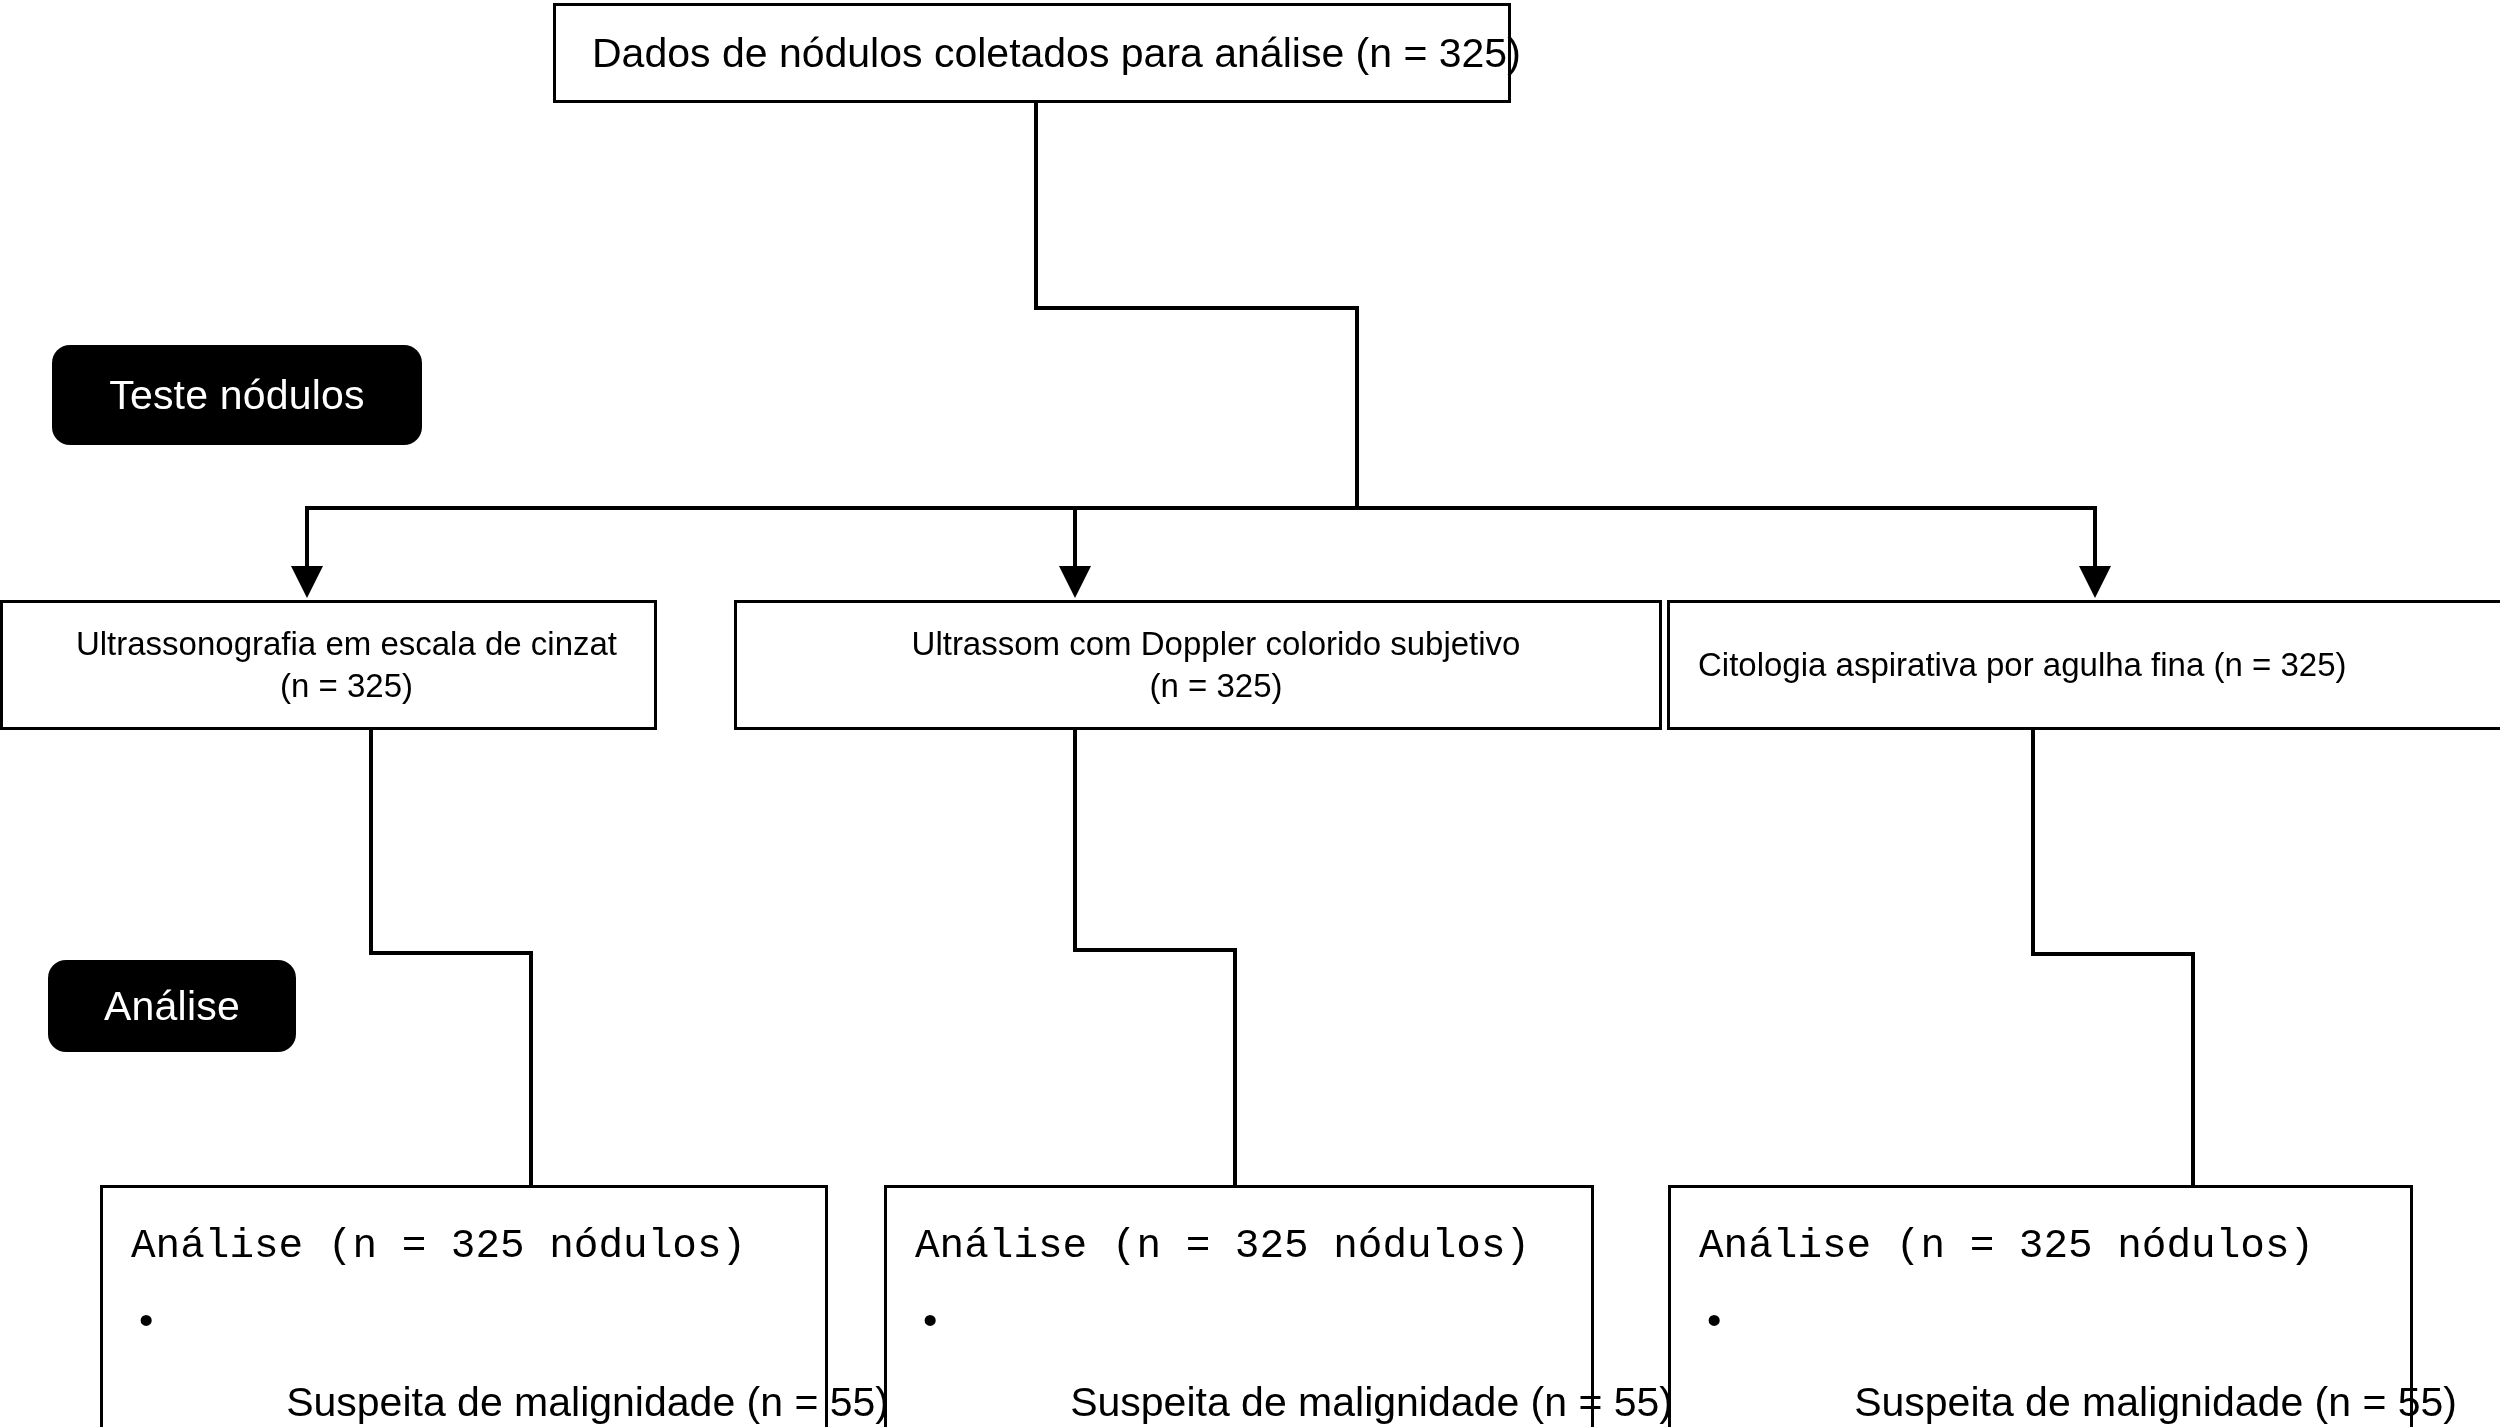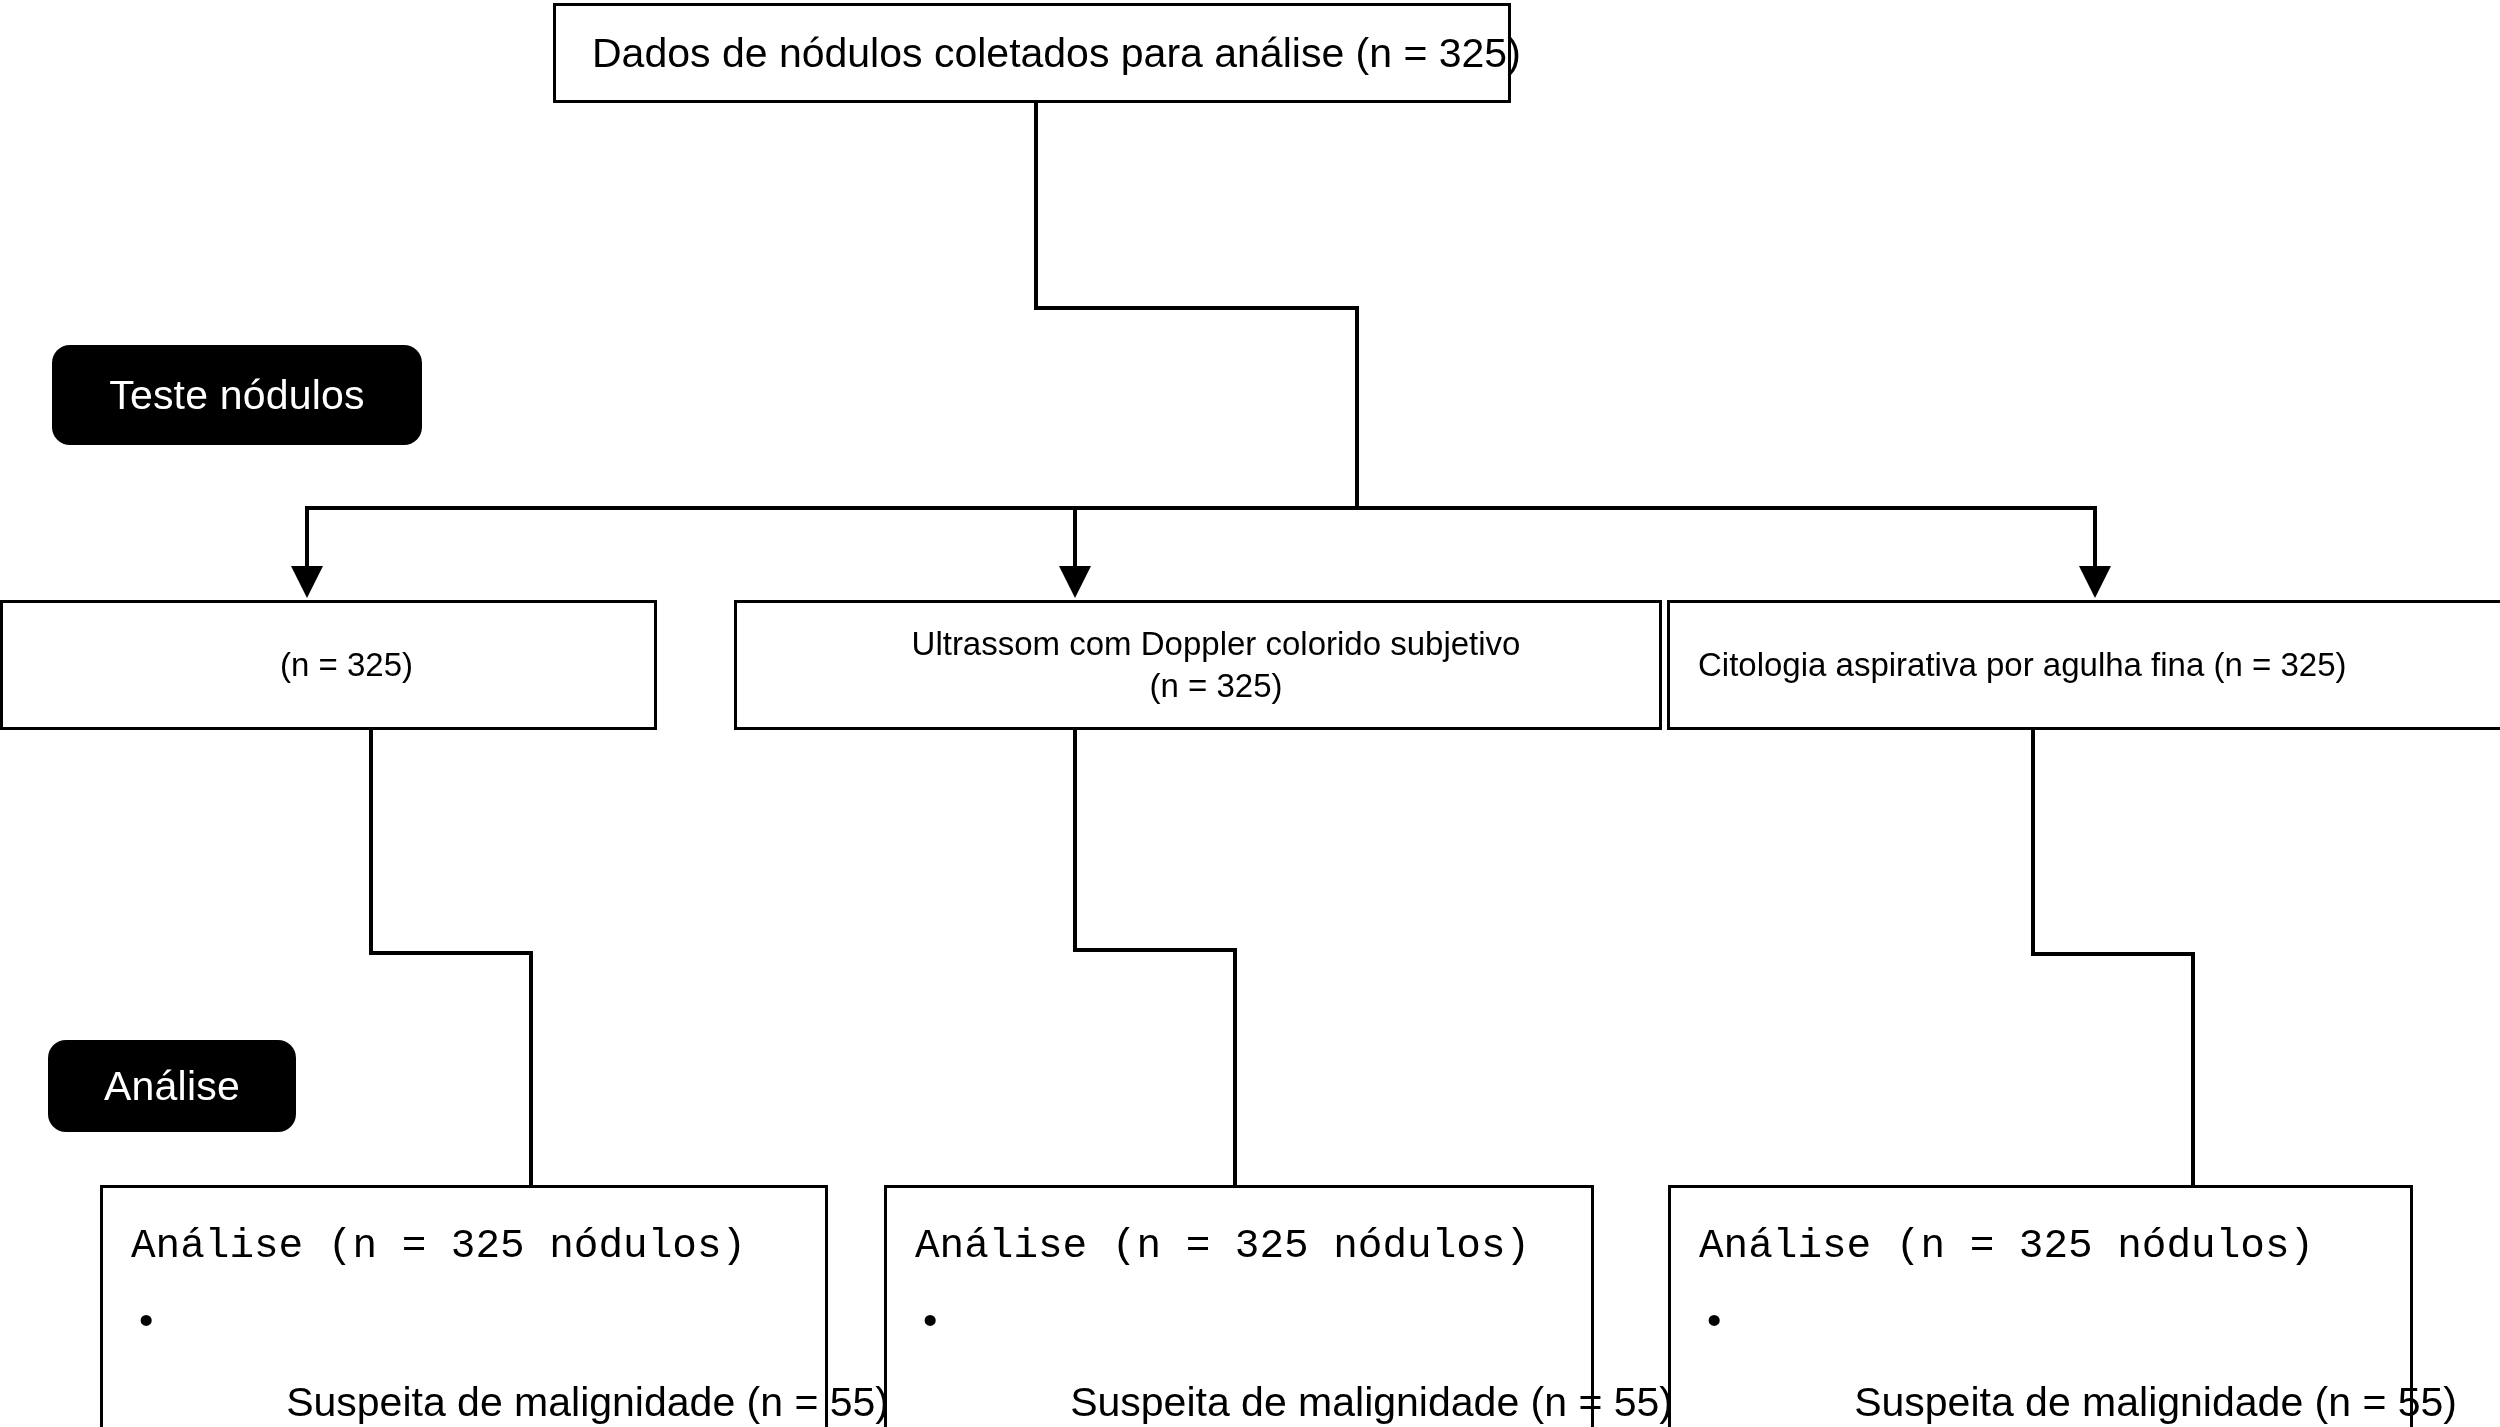"Ultrassonografia em escala de cinzat" div.line { html: none -> <div>Ultrassonografia em escala de cinzat</div> }
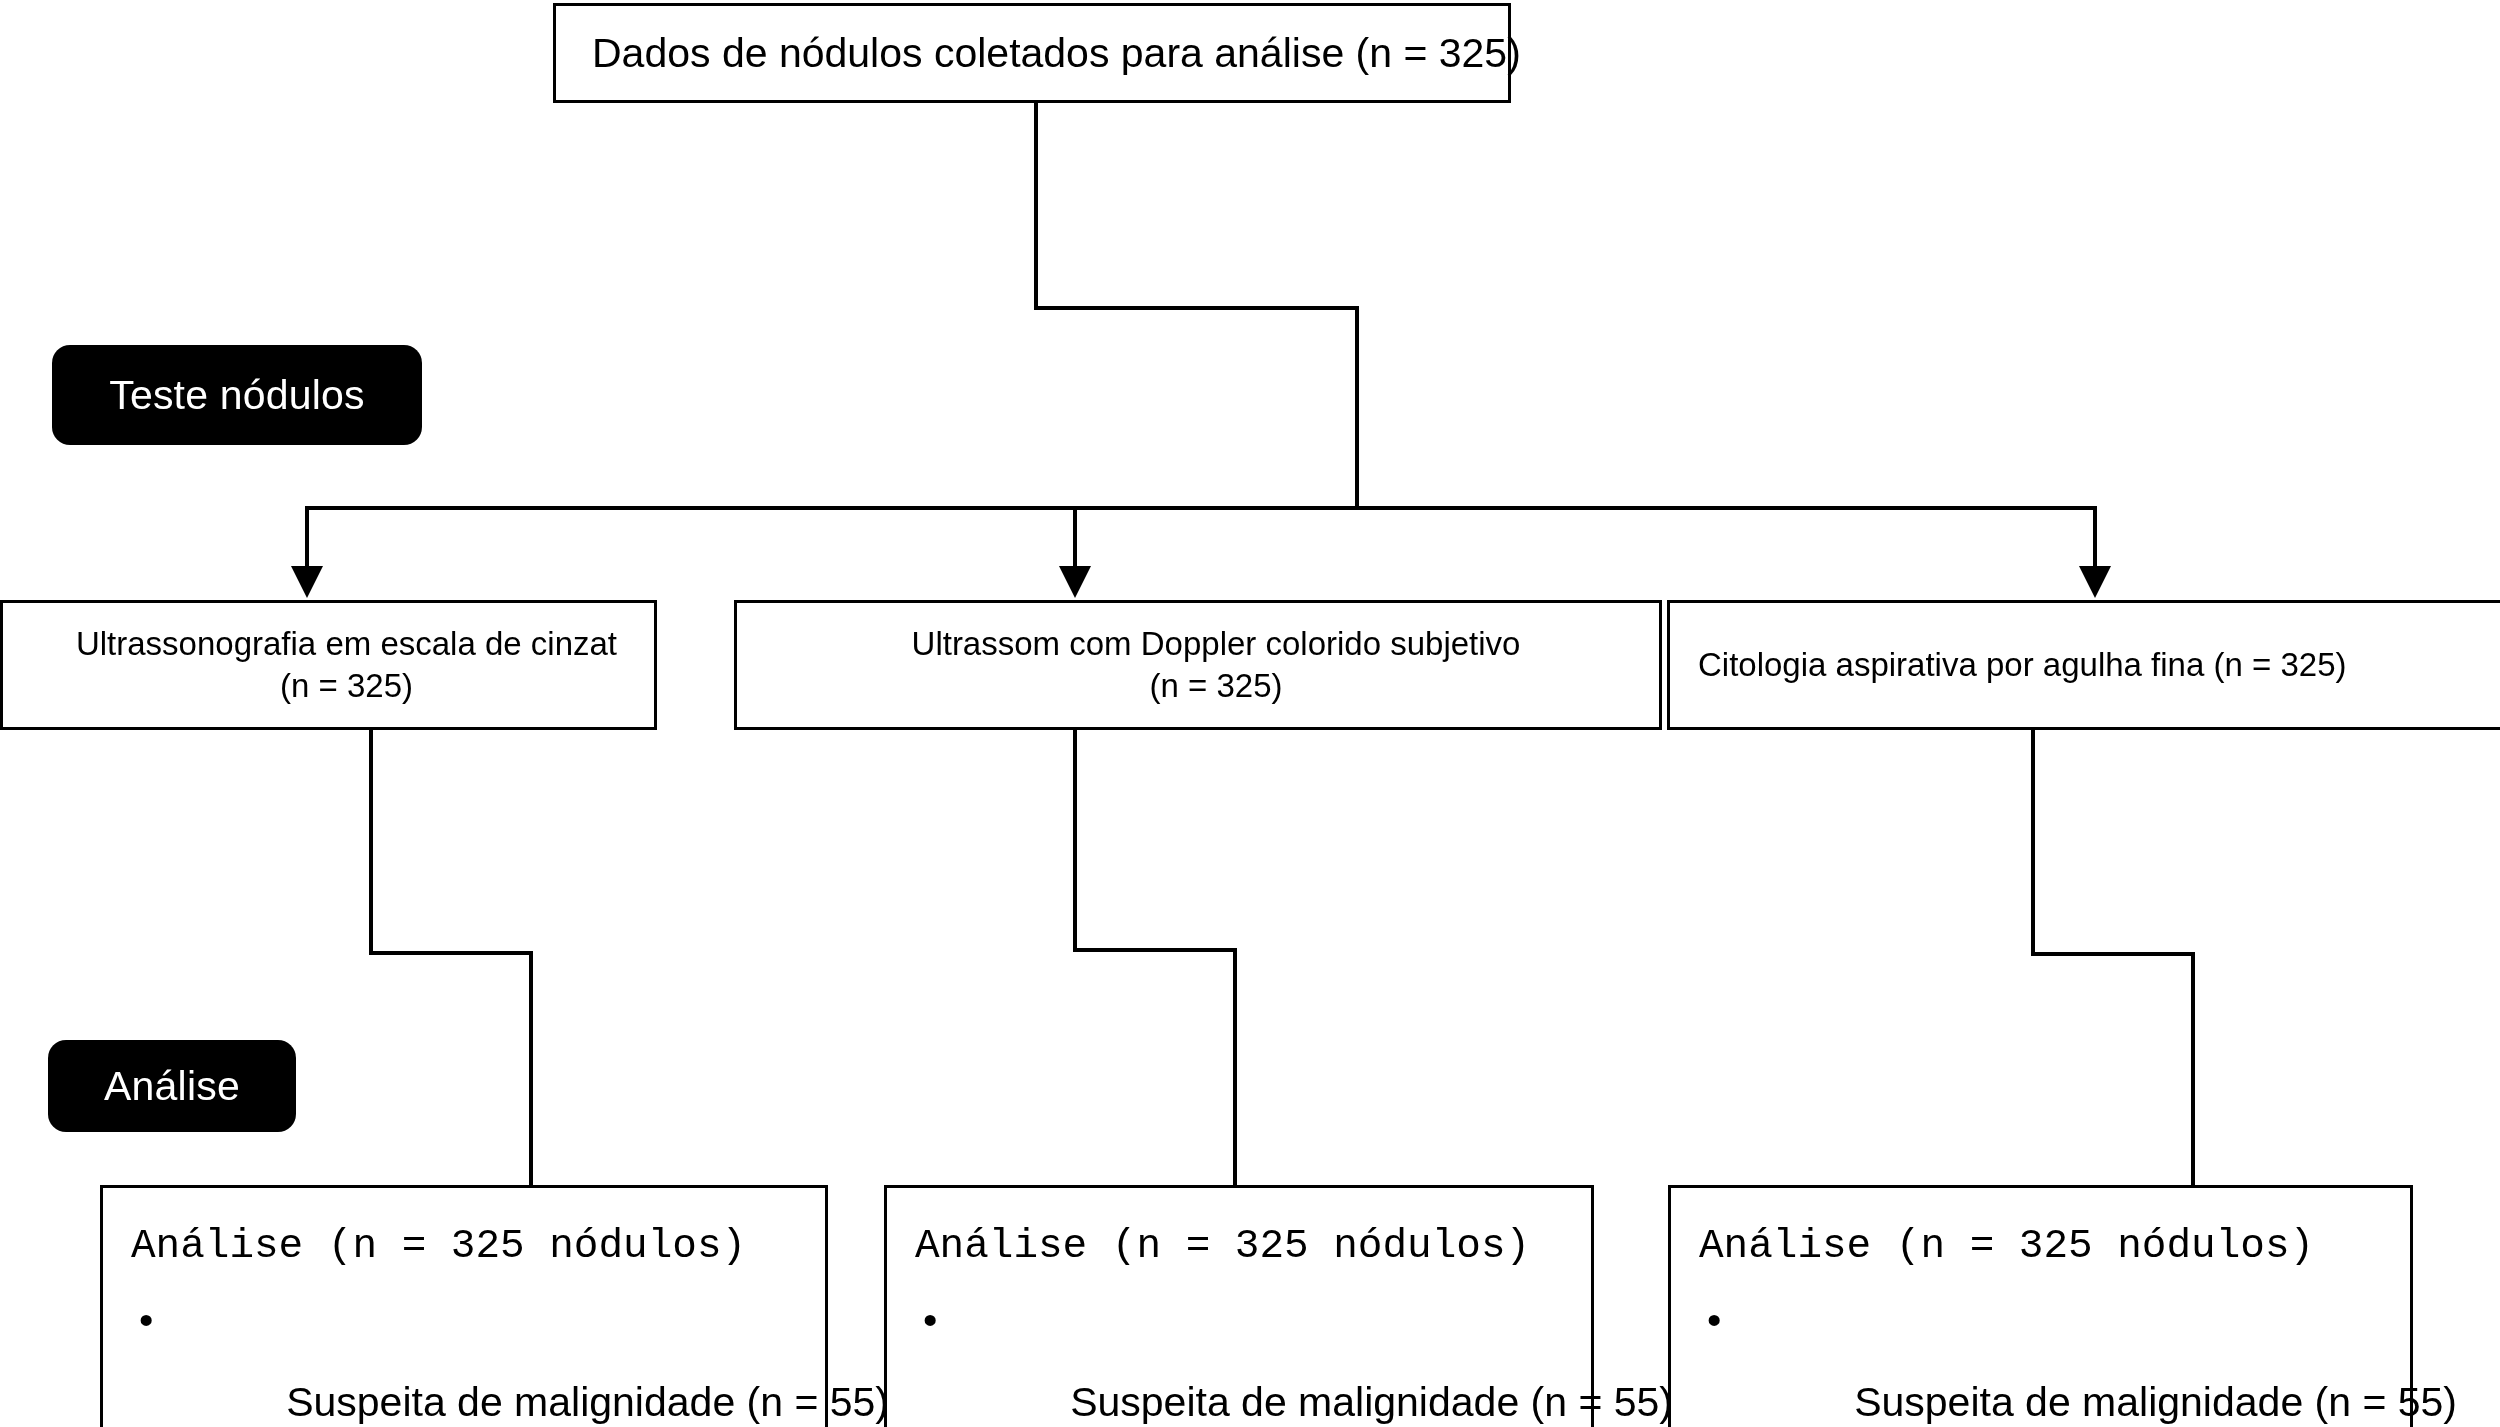"Análise" #pill-analysis { top: 1040px -> 960px }
